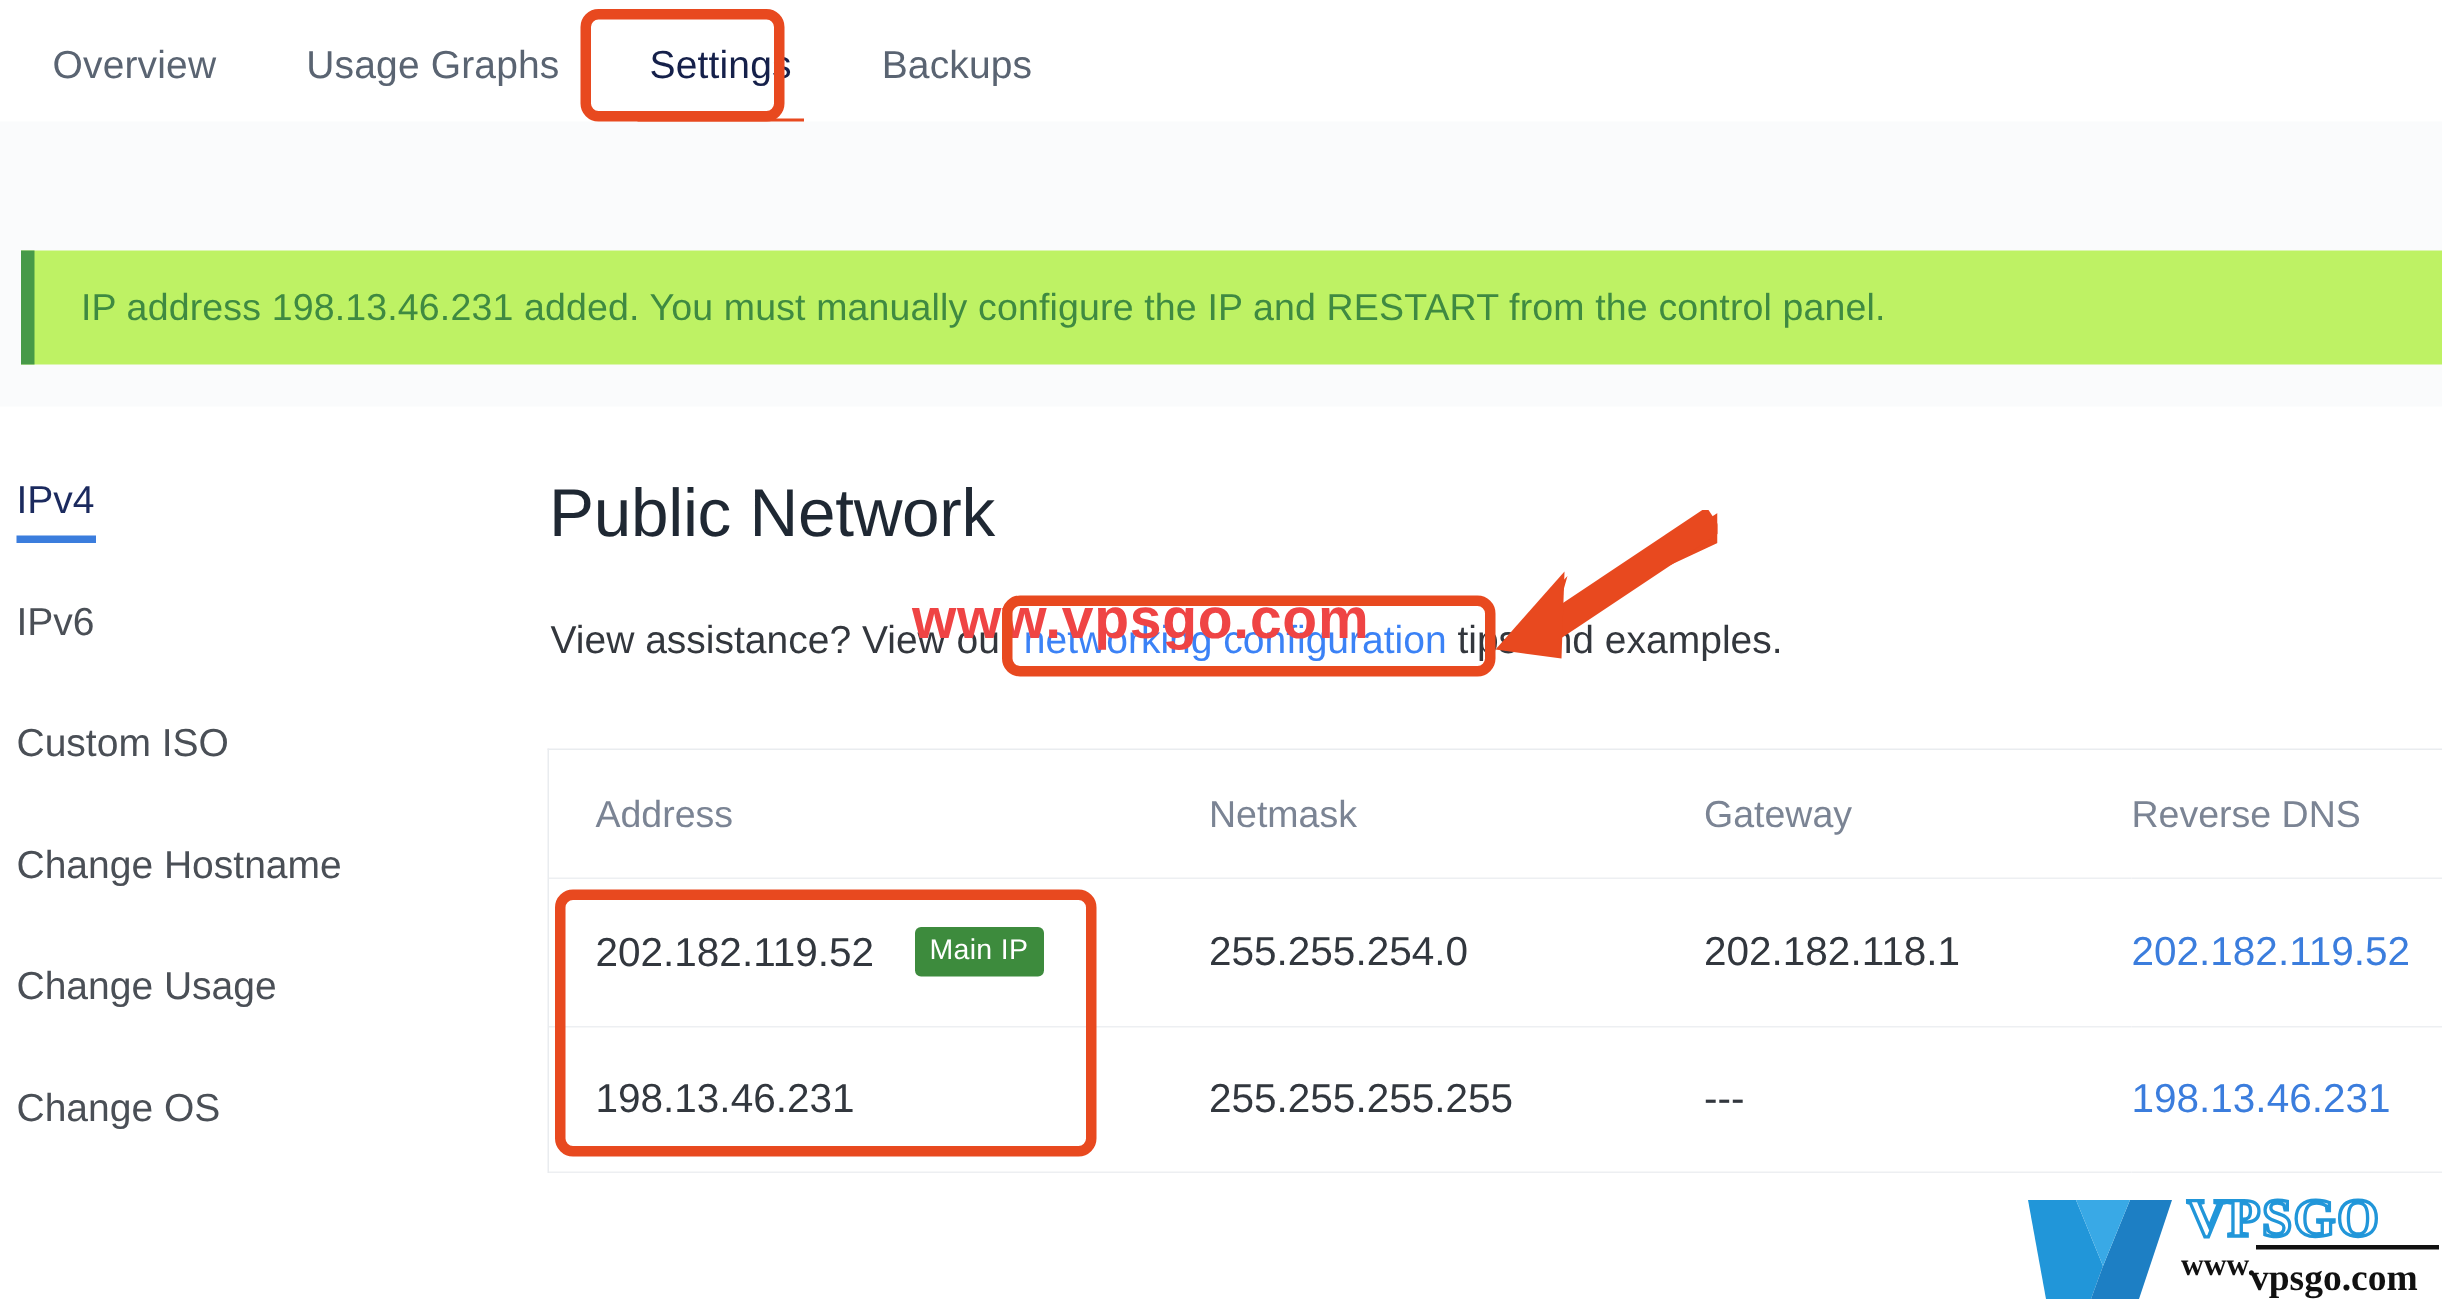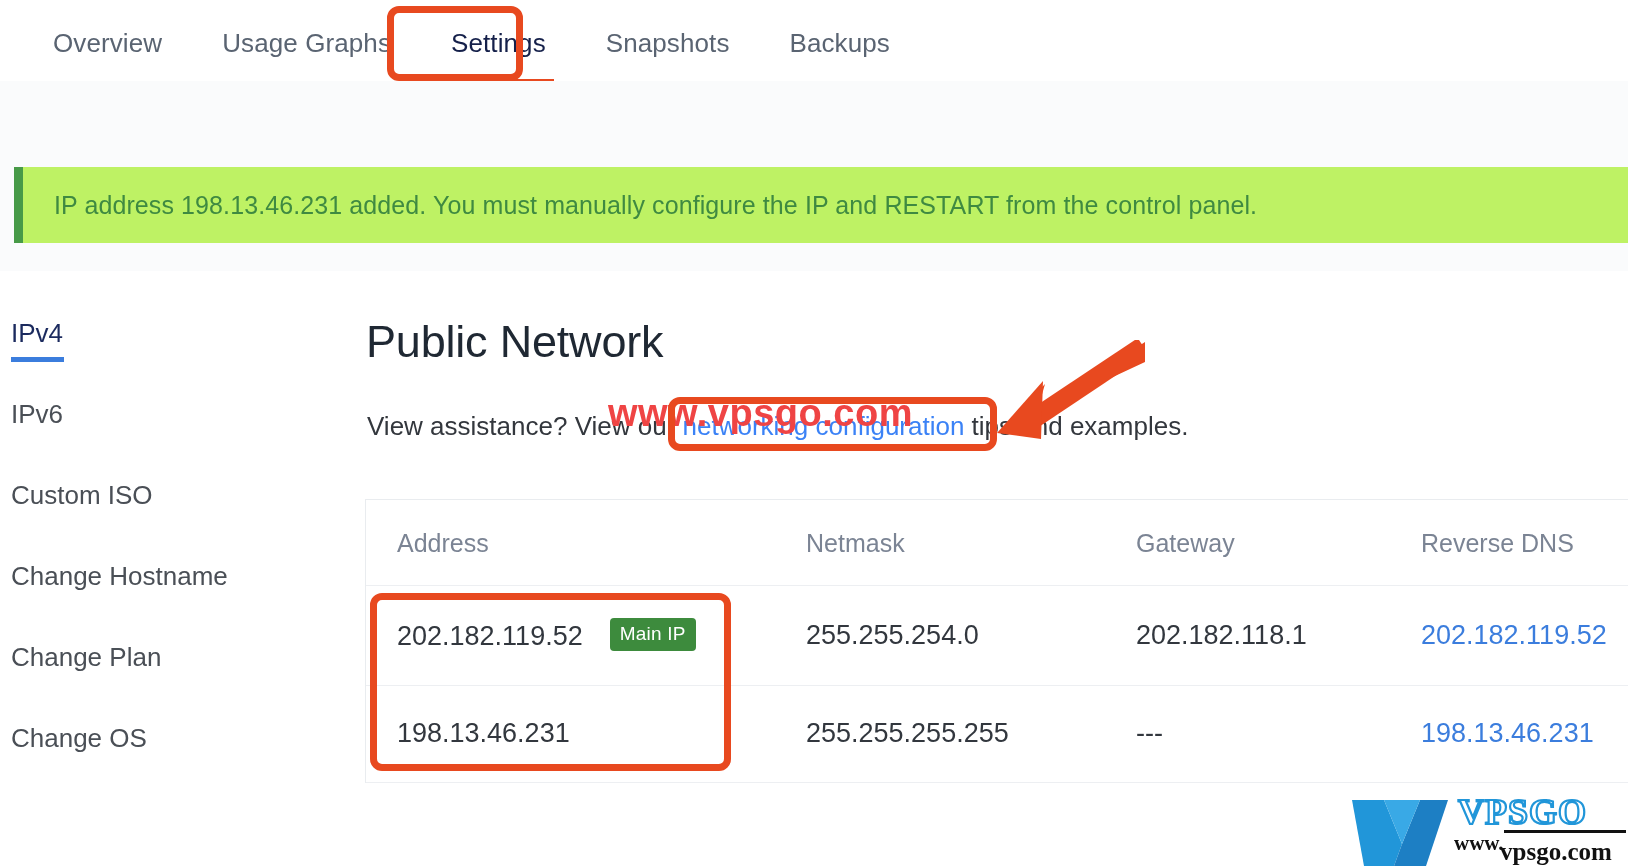"Overview" .tabbar { padding-left: 23px -> 5px }
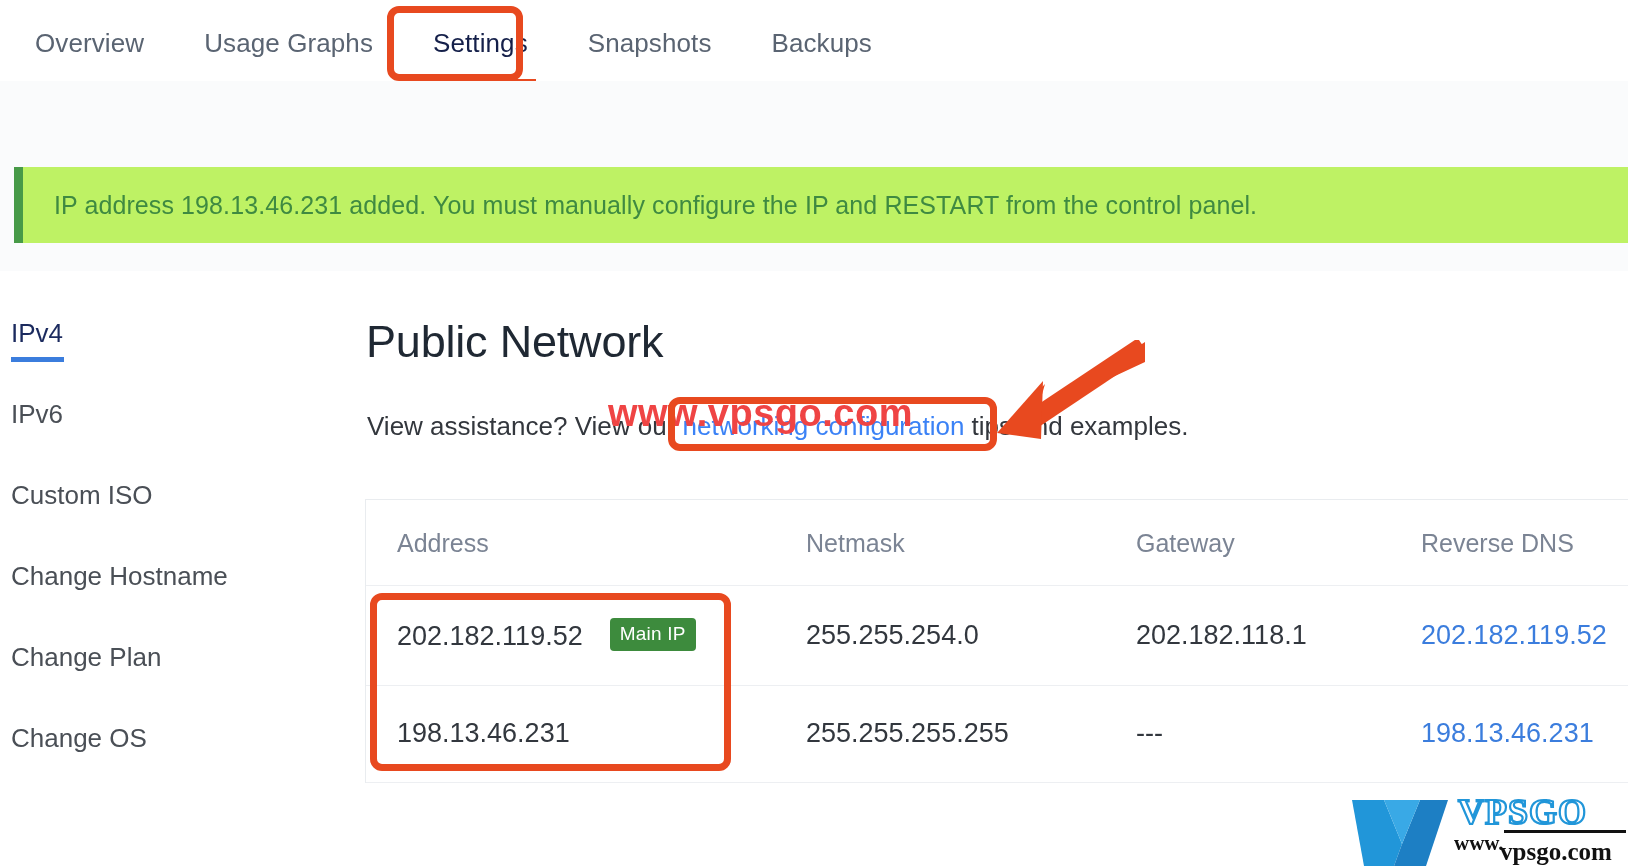"Snapshots" div.tab { html: <div>Snapshots</div> -> none }
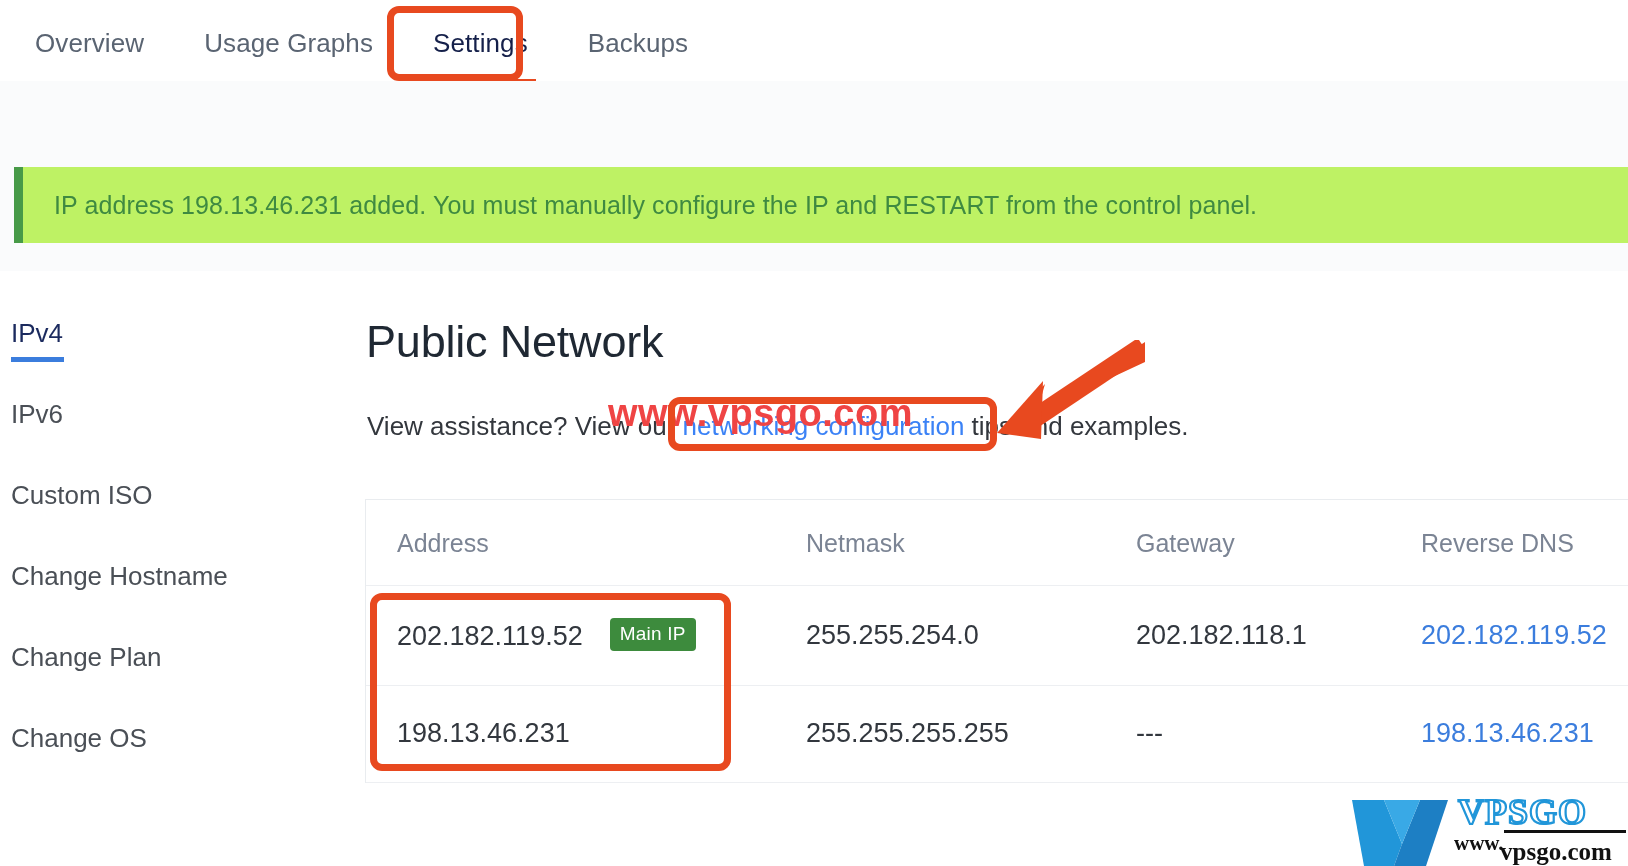"Change Plan" span.lbl { text: Plan -> Usage }
